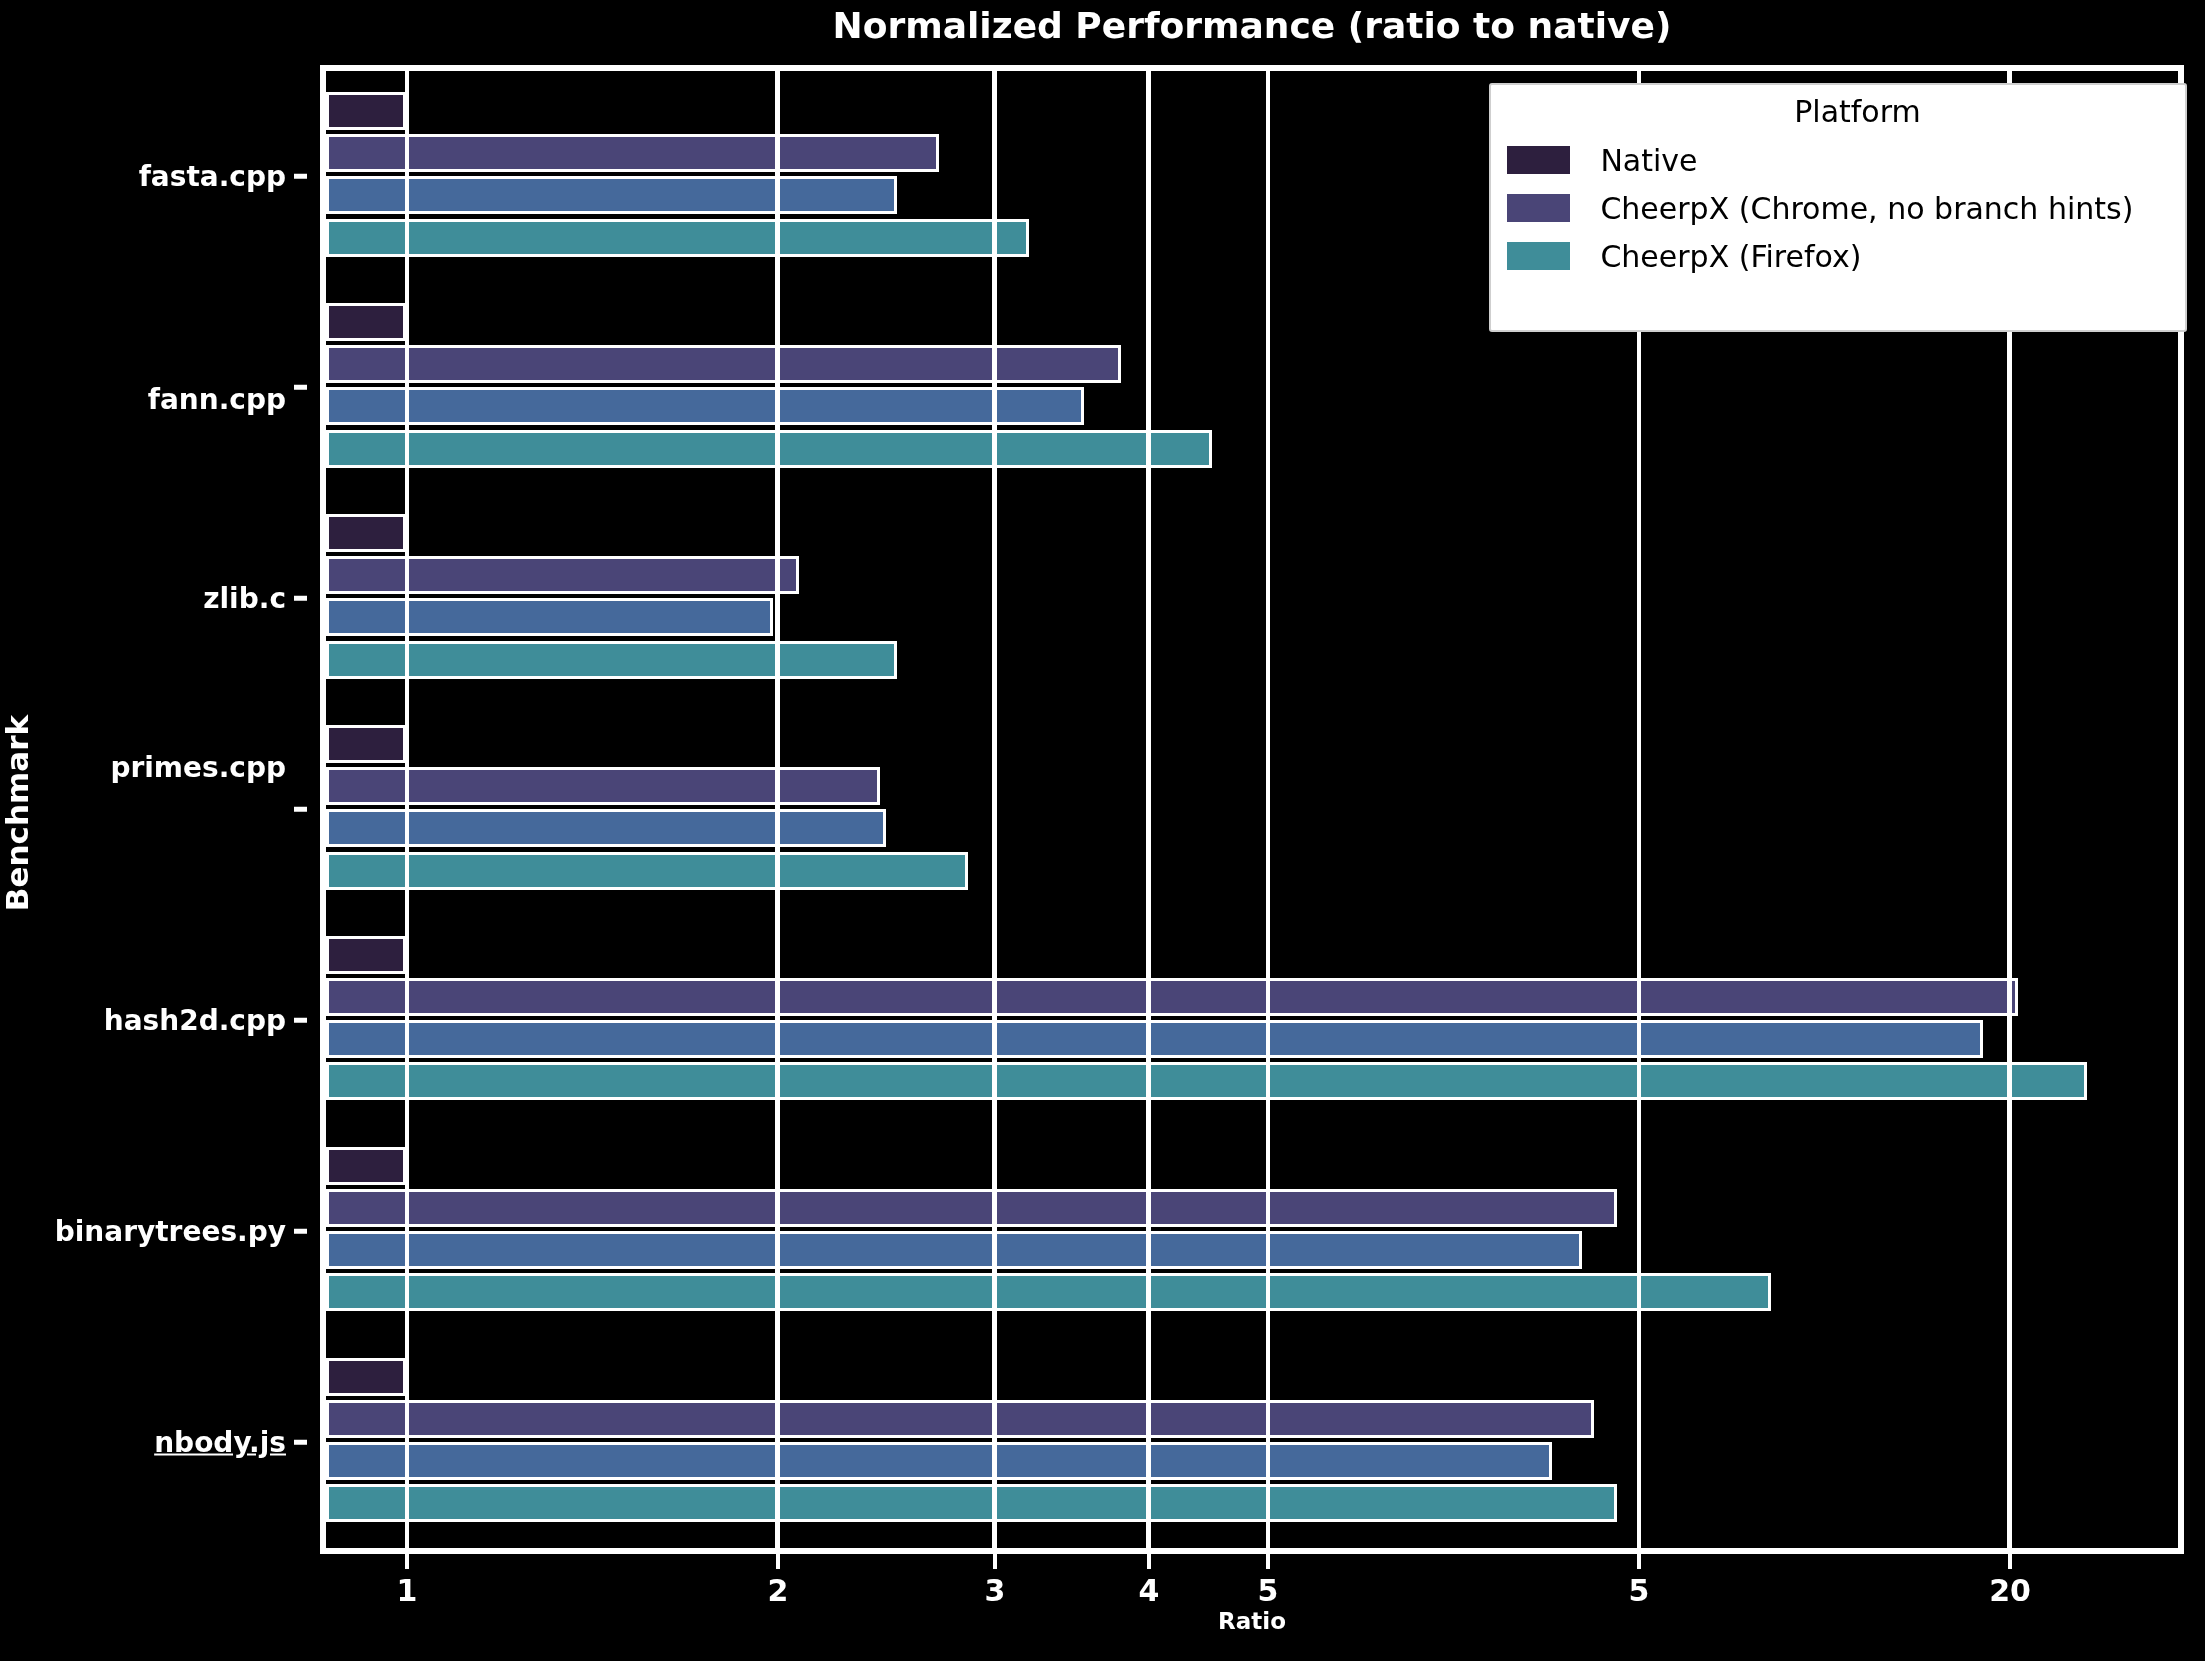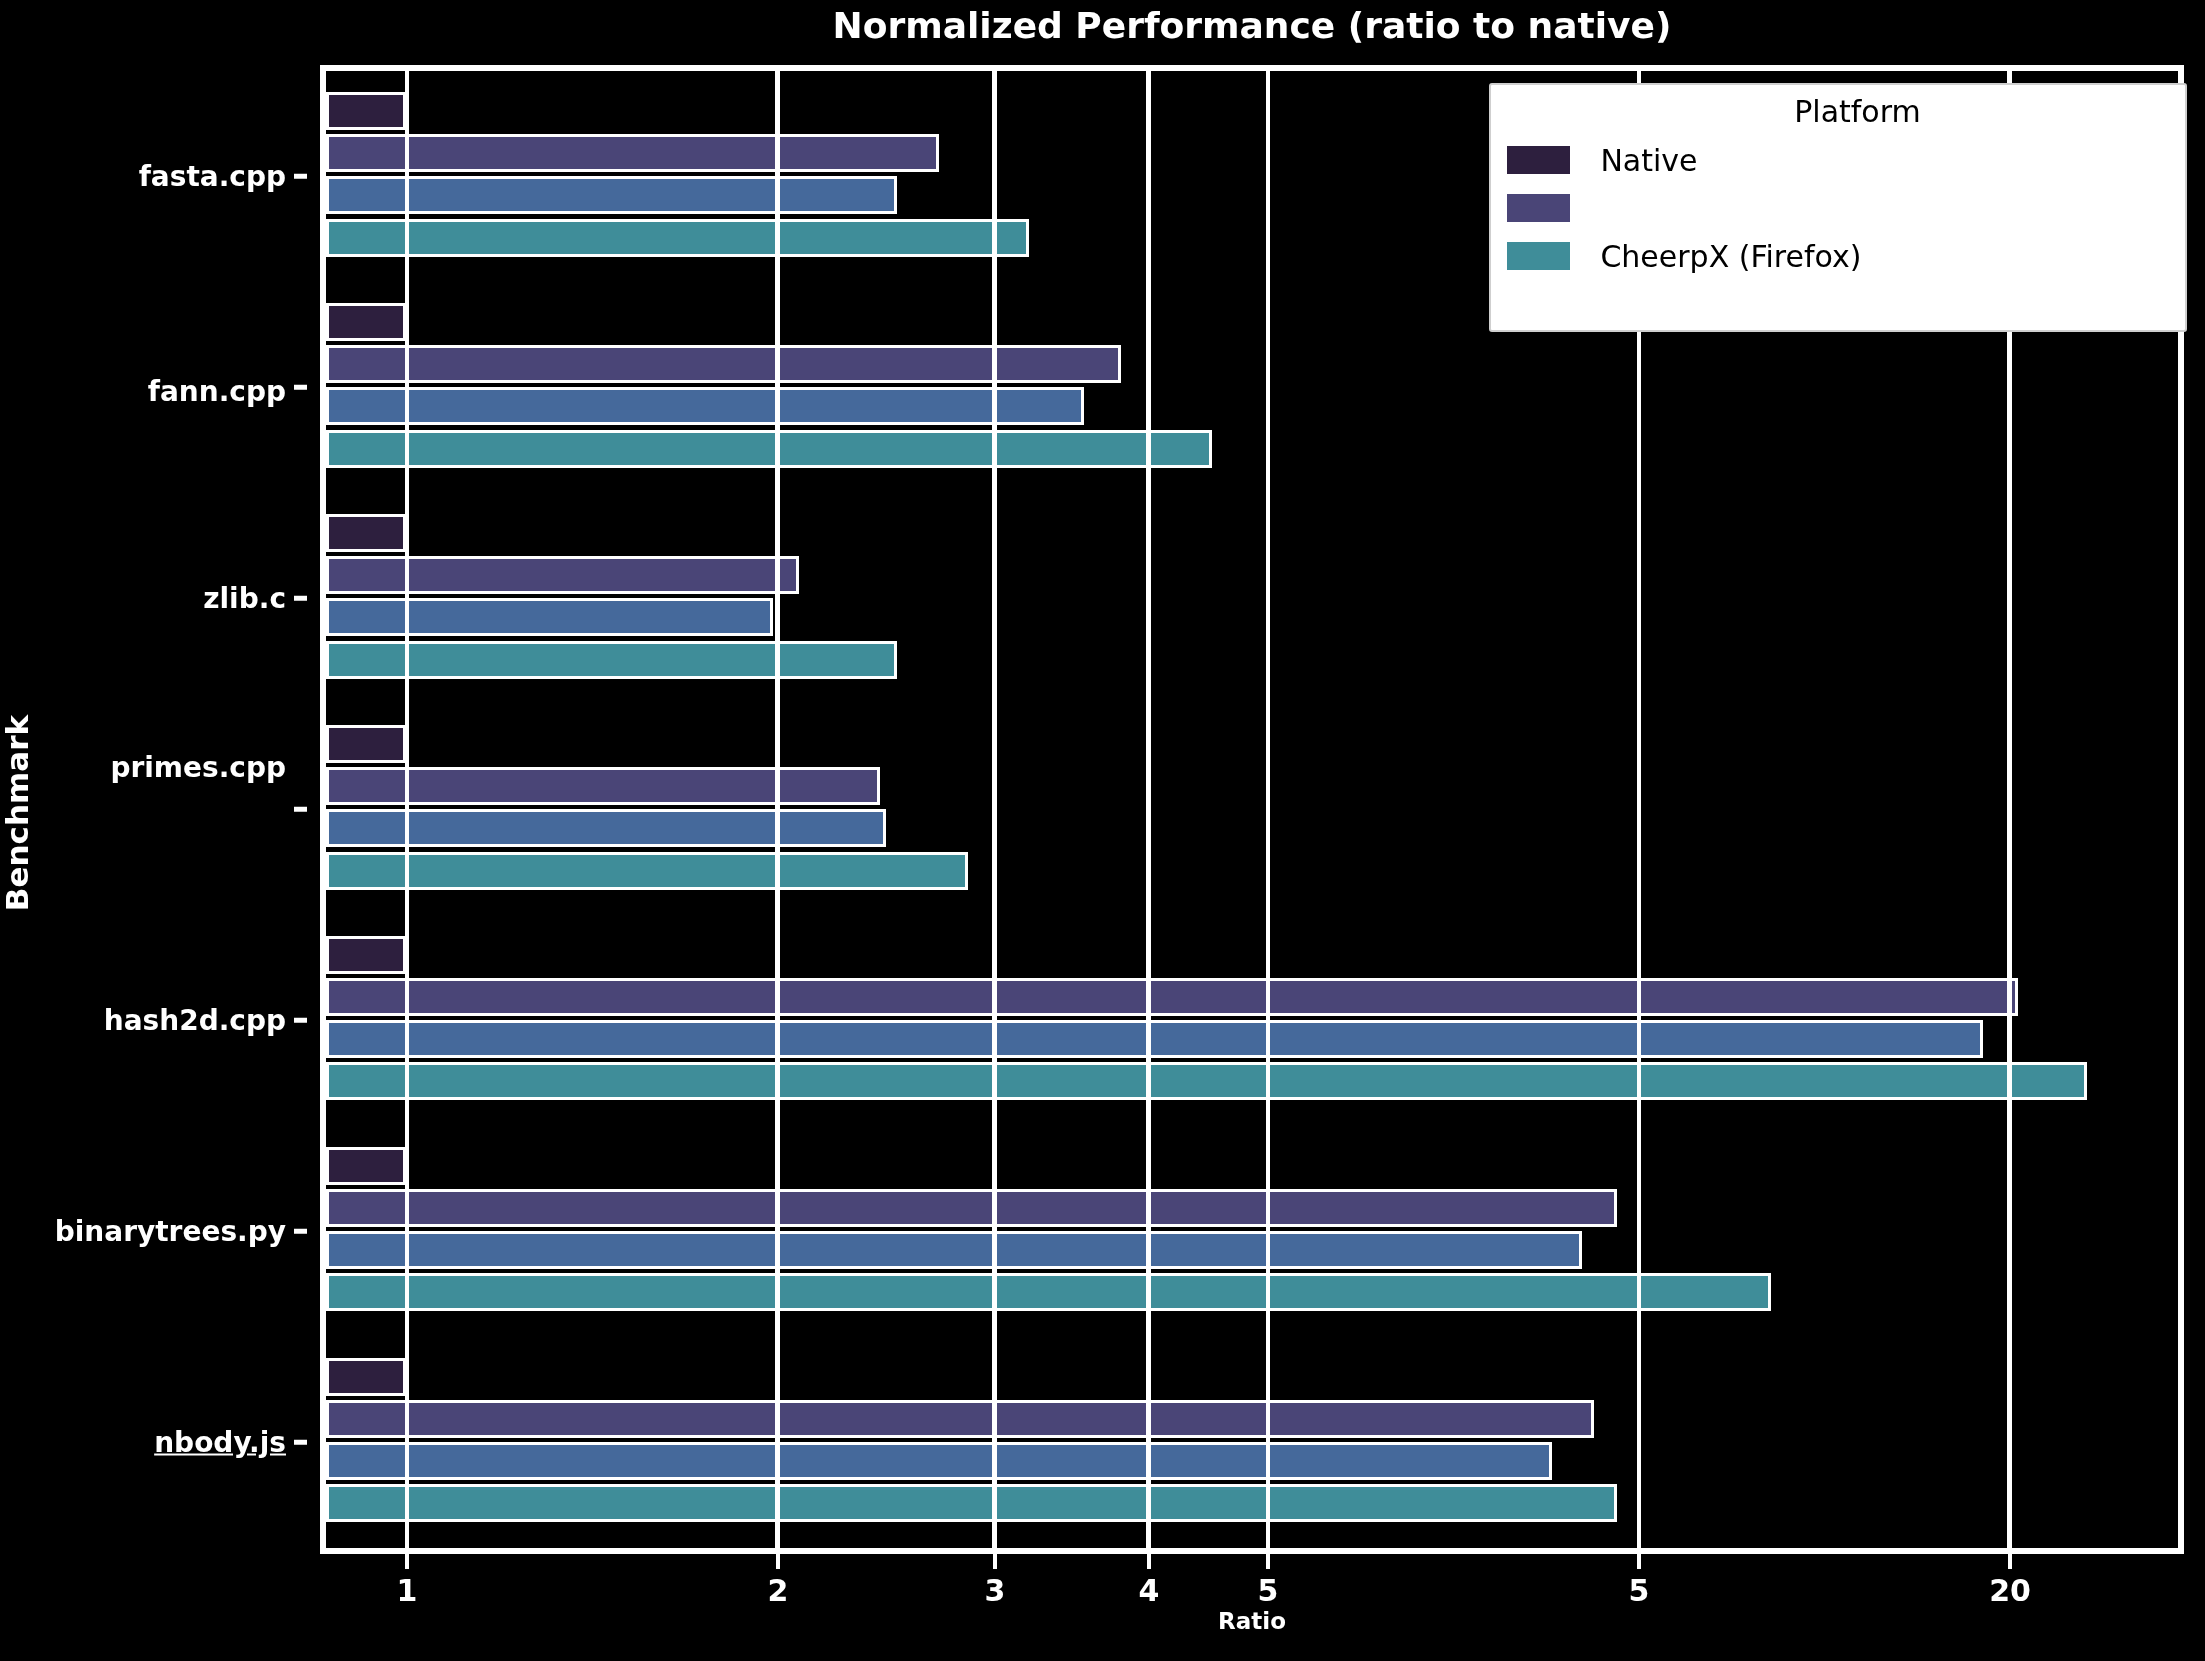"CheerpX (Chrome, no branch hints)" div.legend-label { html: none -> <div>CheerpX (Chrome, no branch hints)</div> }
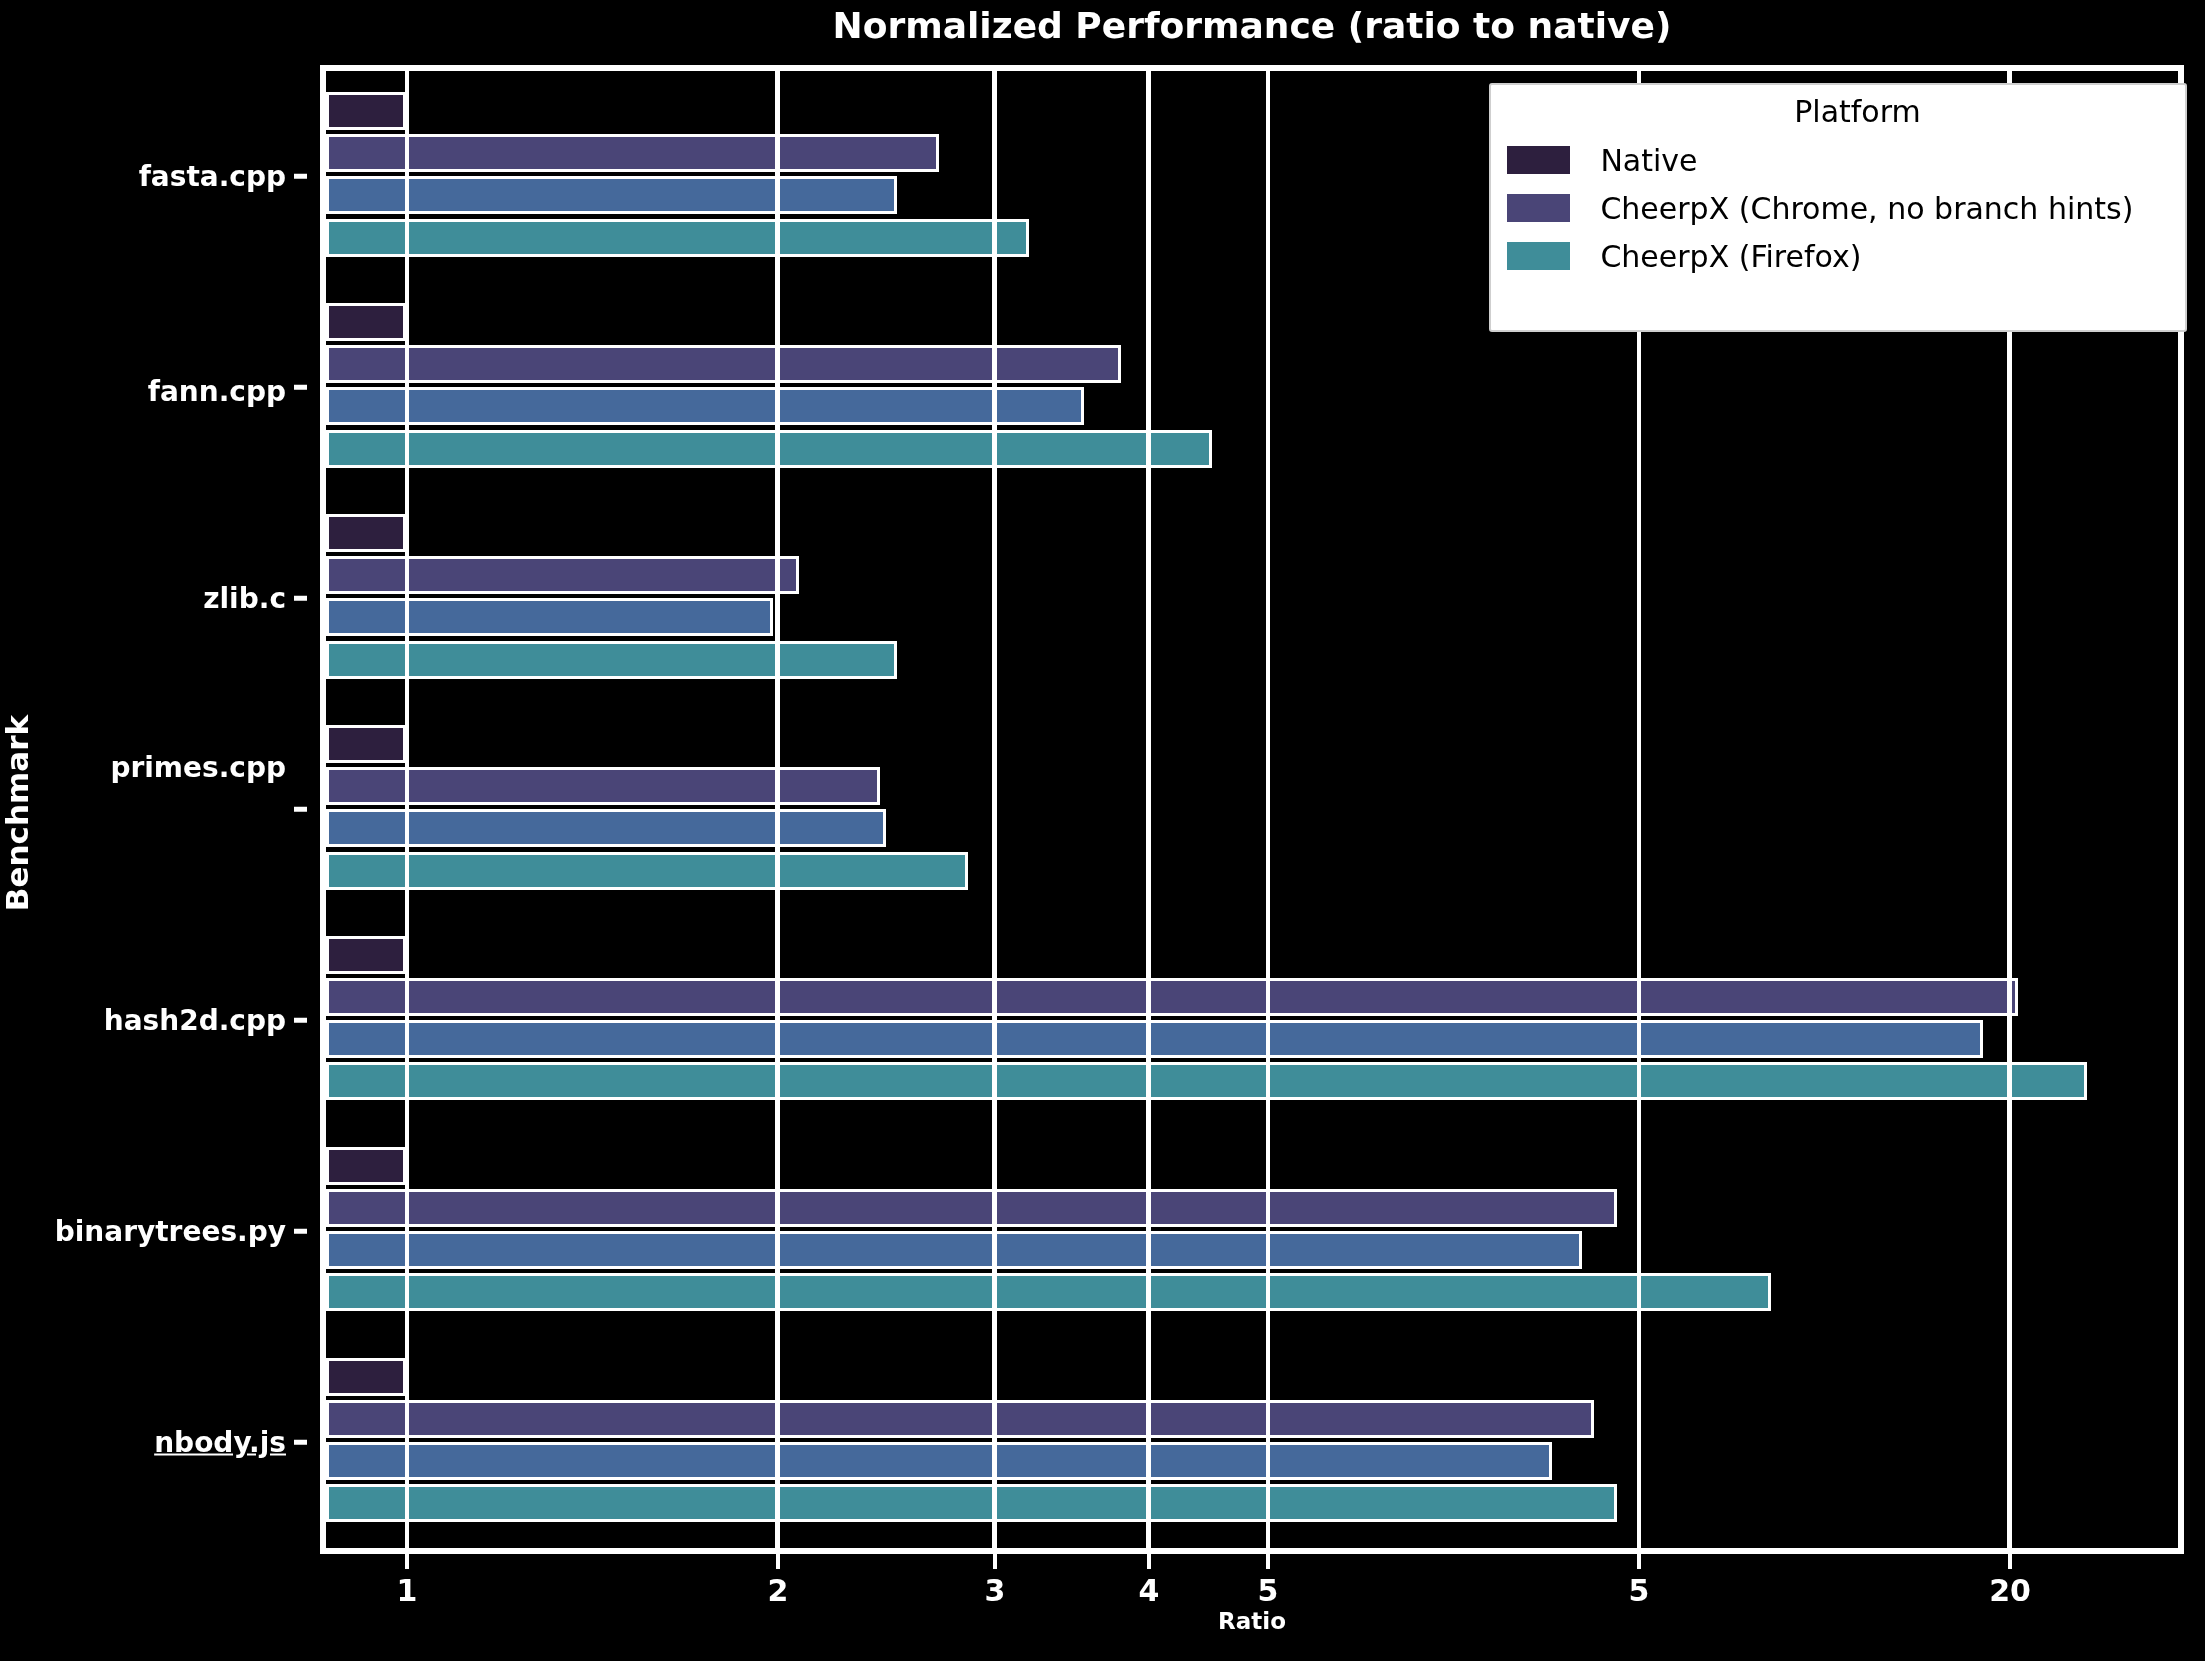"fann.cpp" div.cat-label { top: 320px -> 328px }
